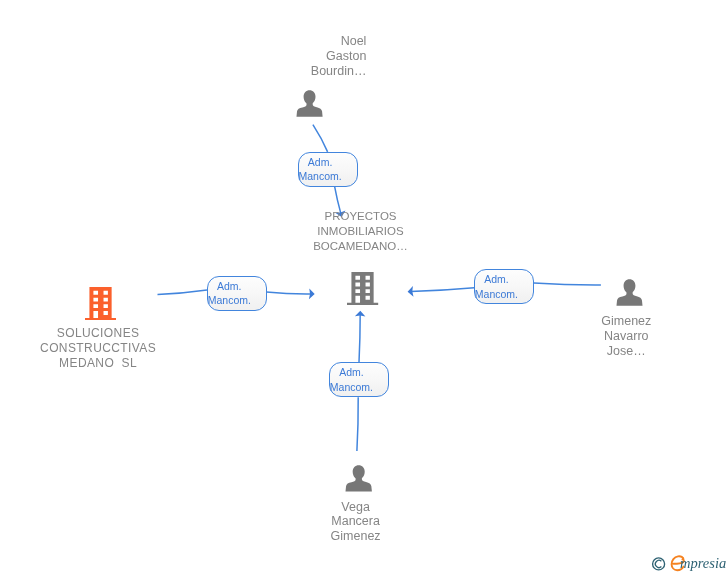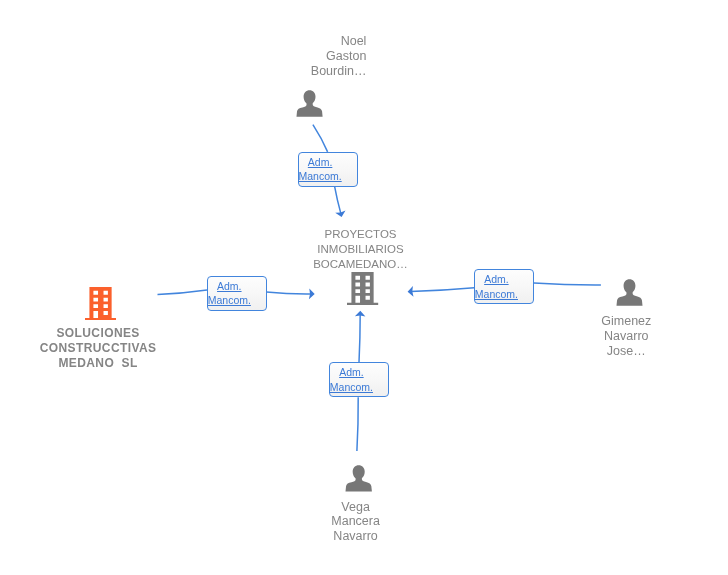"Adm." .edge-label { border-radius: 4px -> 12px; text-decoration: underline -> none }
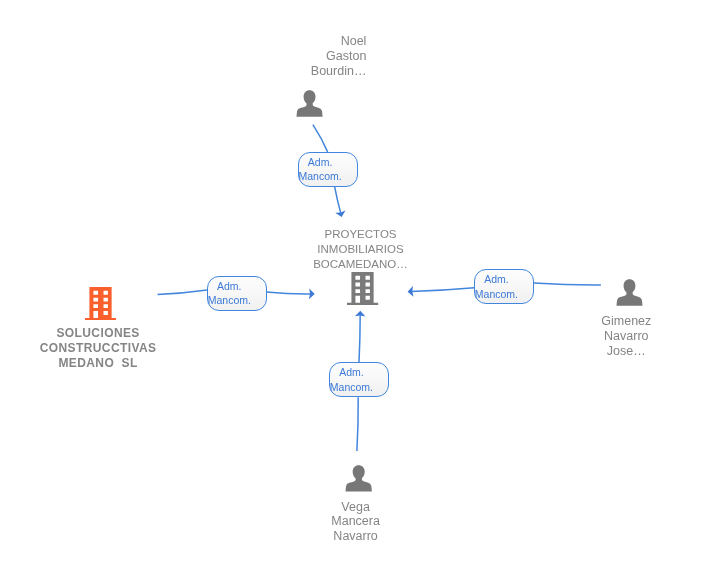"PROYECTOS" div.node-label { top: 227px -> 209px }
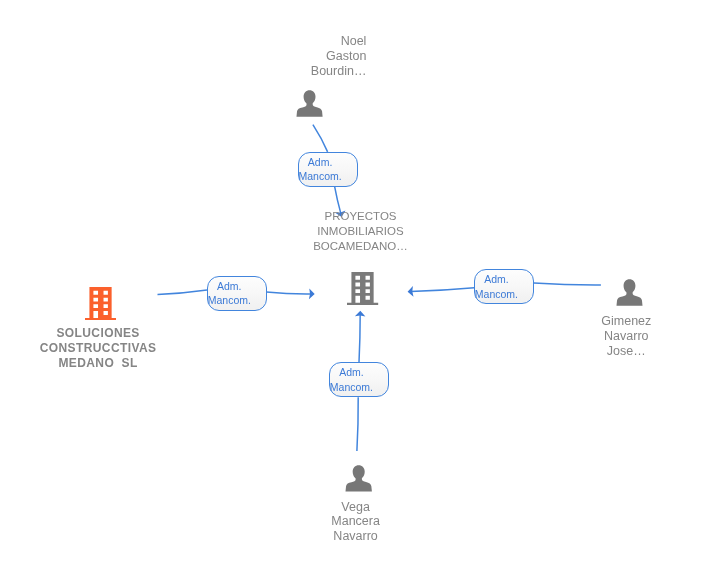"SOLUCIONES" .node-label.company { font-weight: bold -> normal }
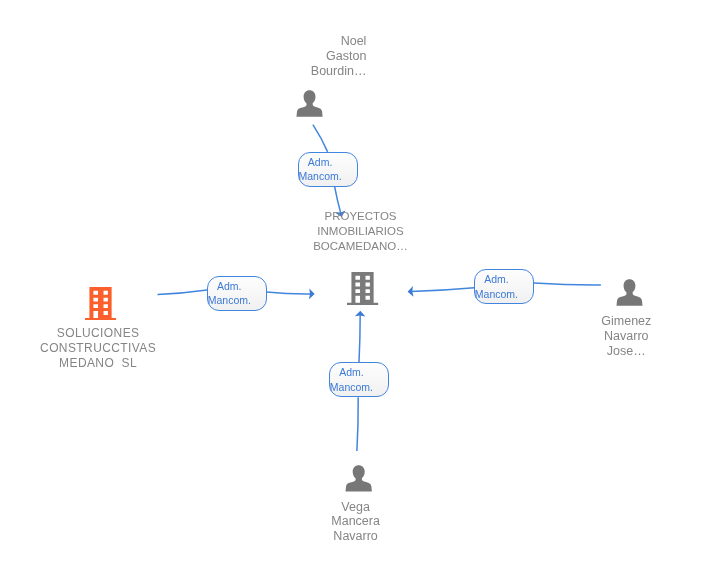"Vega" div.node-label { text: Navarro -> Gimenez }
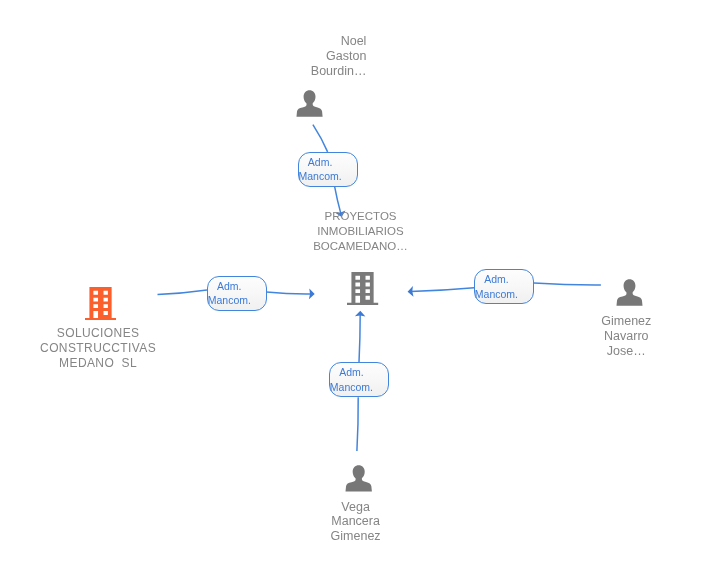"mpresia" div.wm { html: none -> <div> <svg> <g> <circle></circle> <path></path> </g> <path></path> </svg> <span>mpresia</span> </div> }
